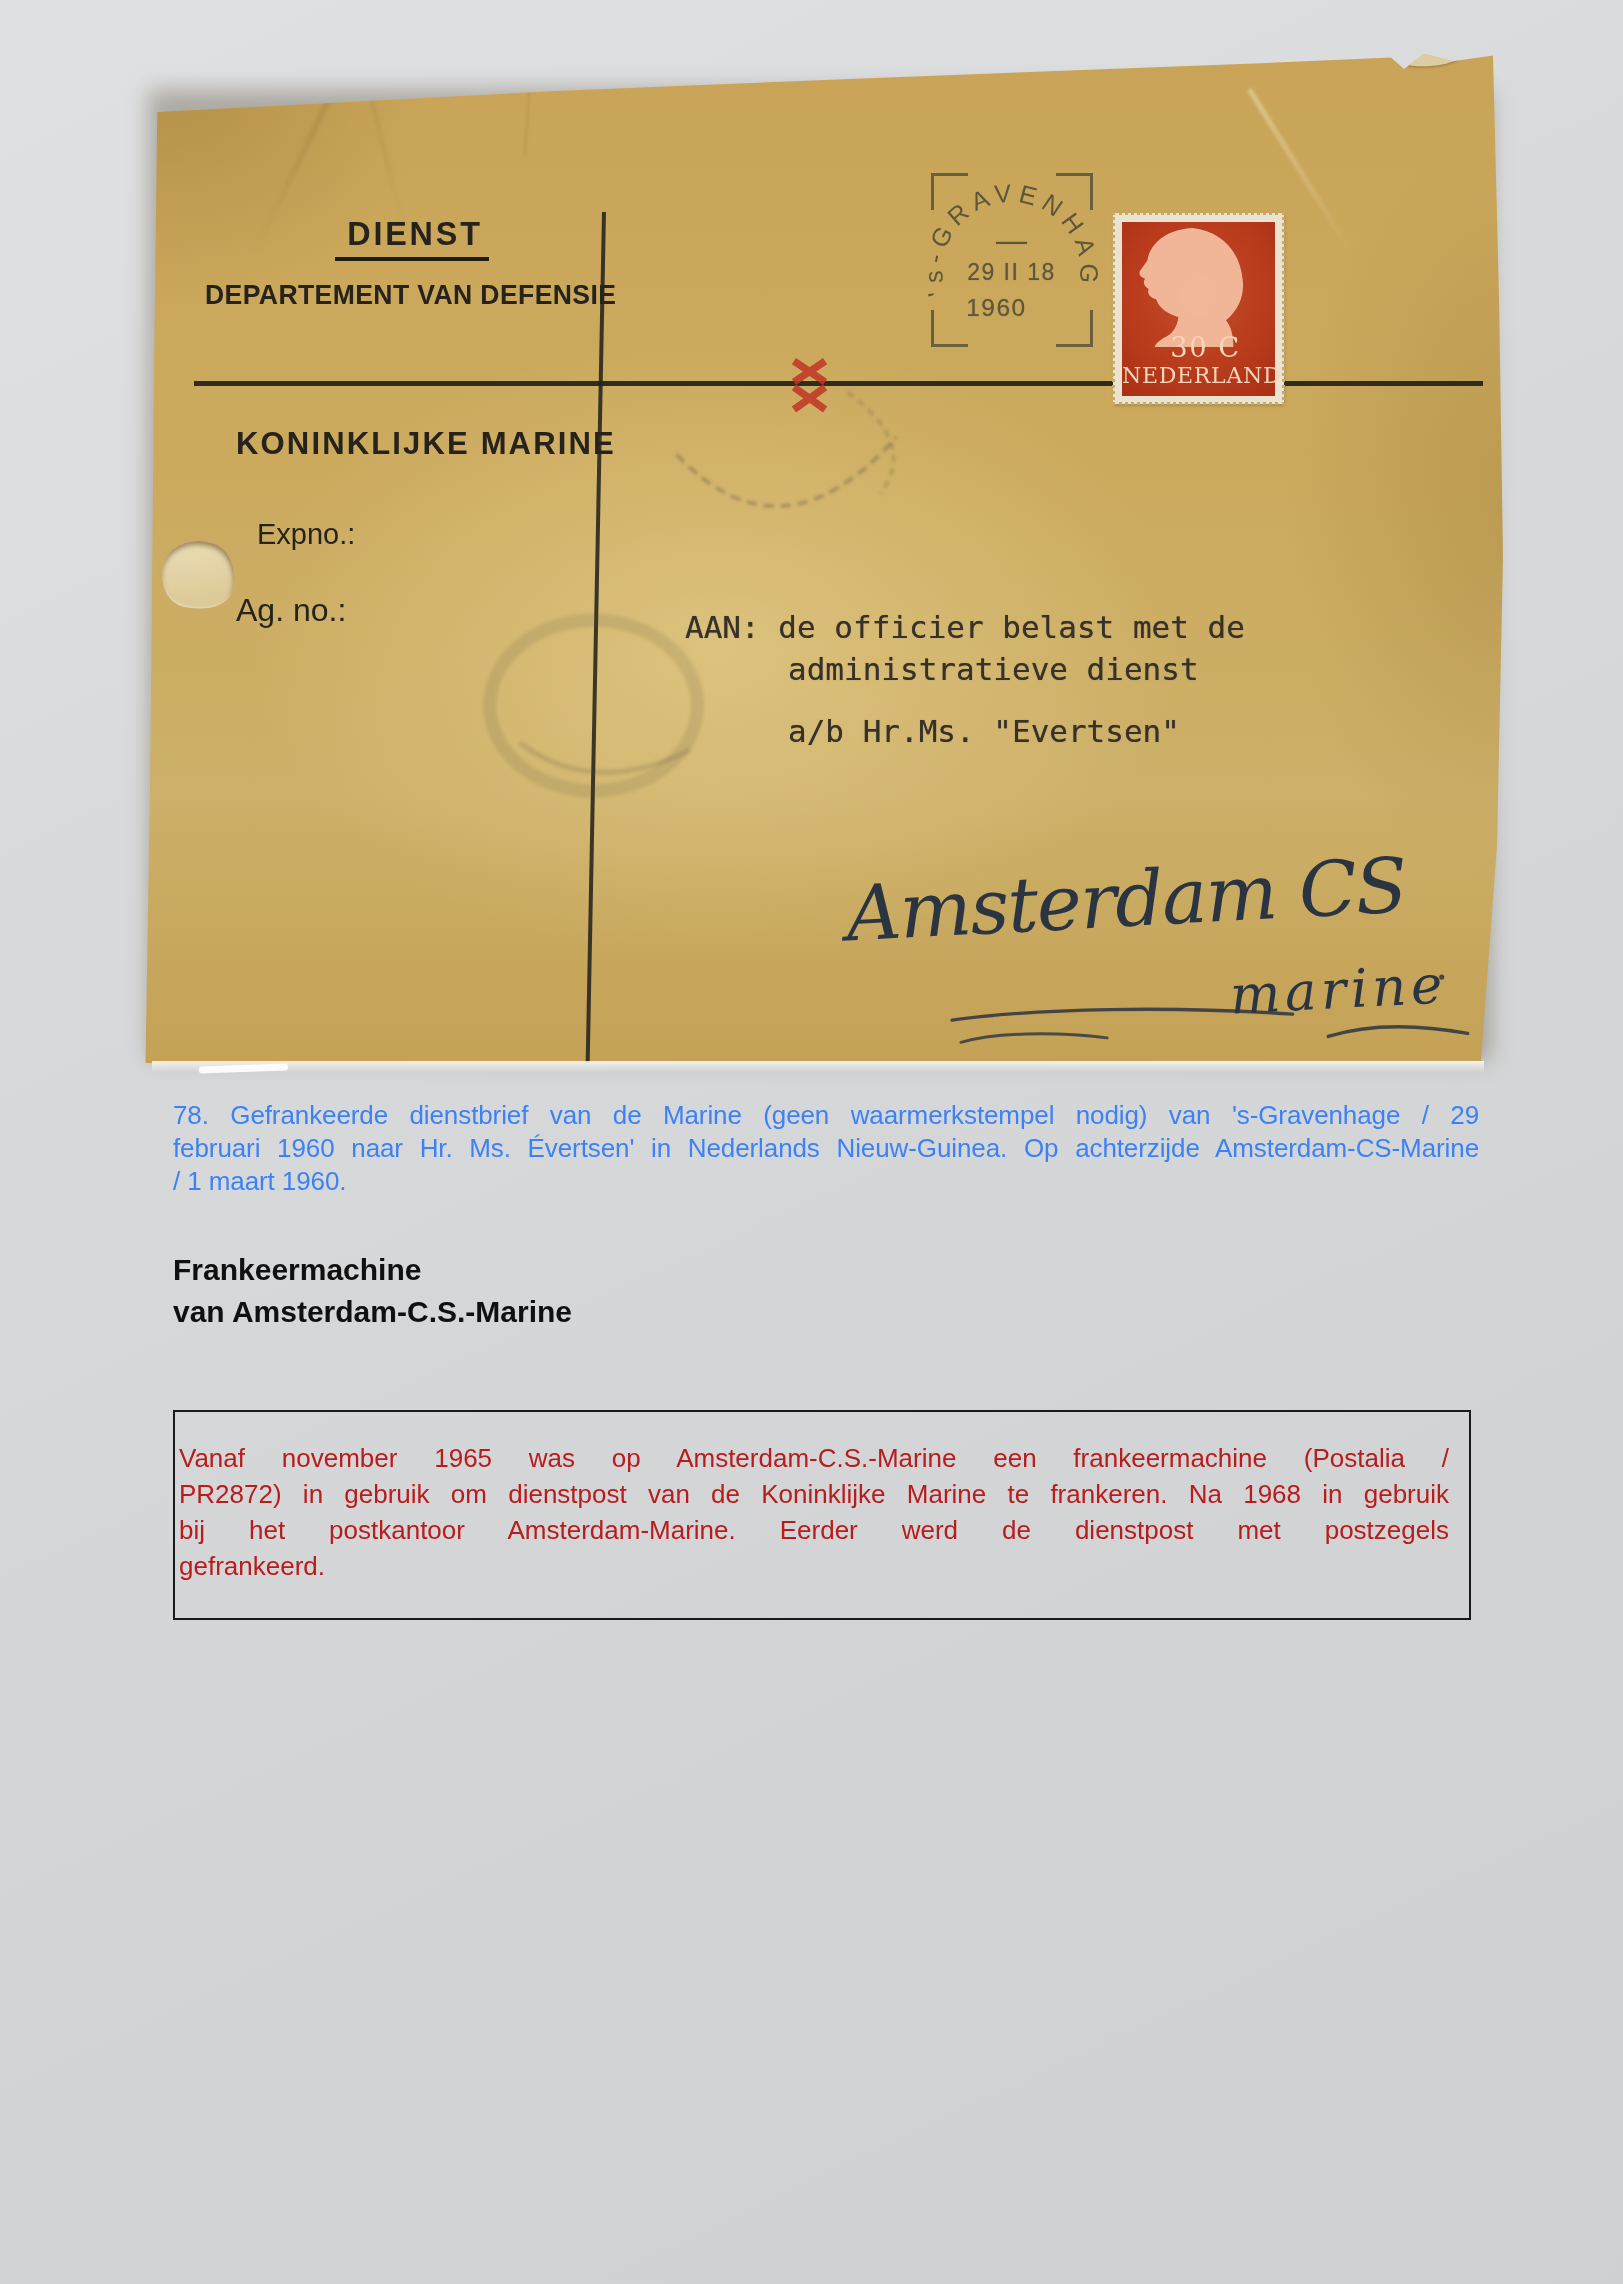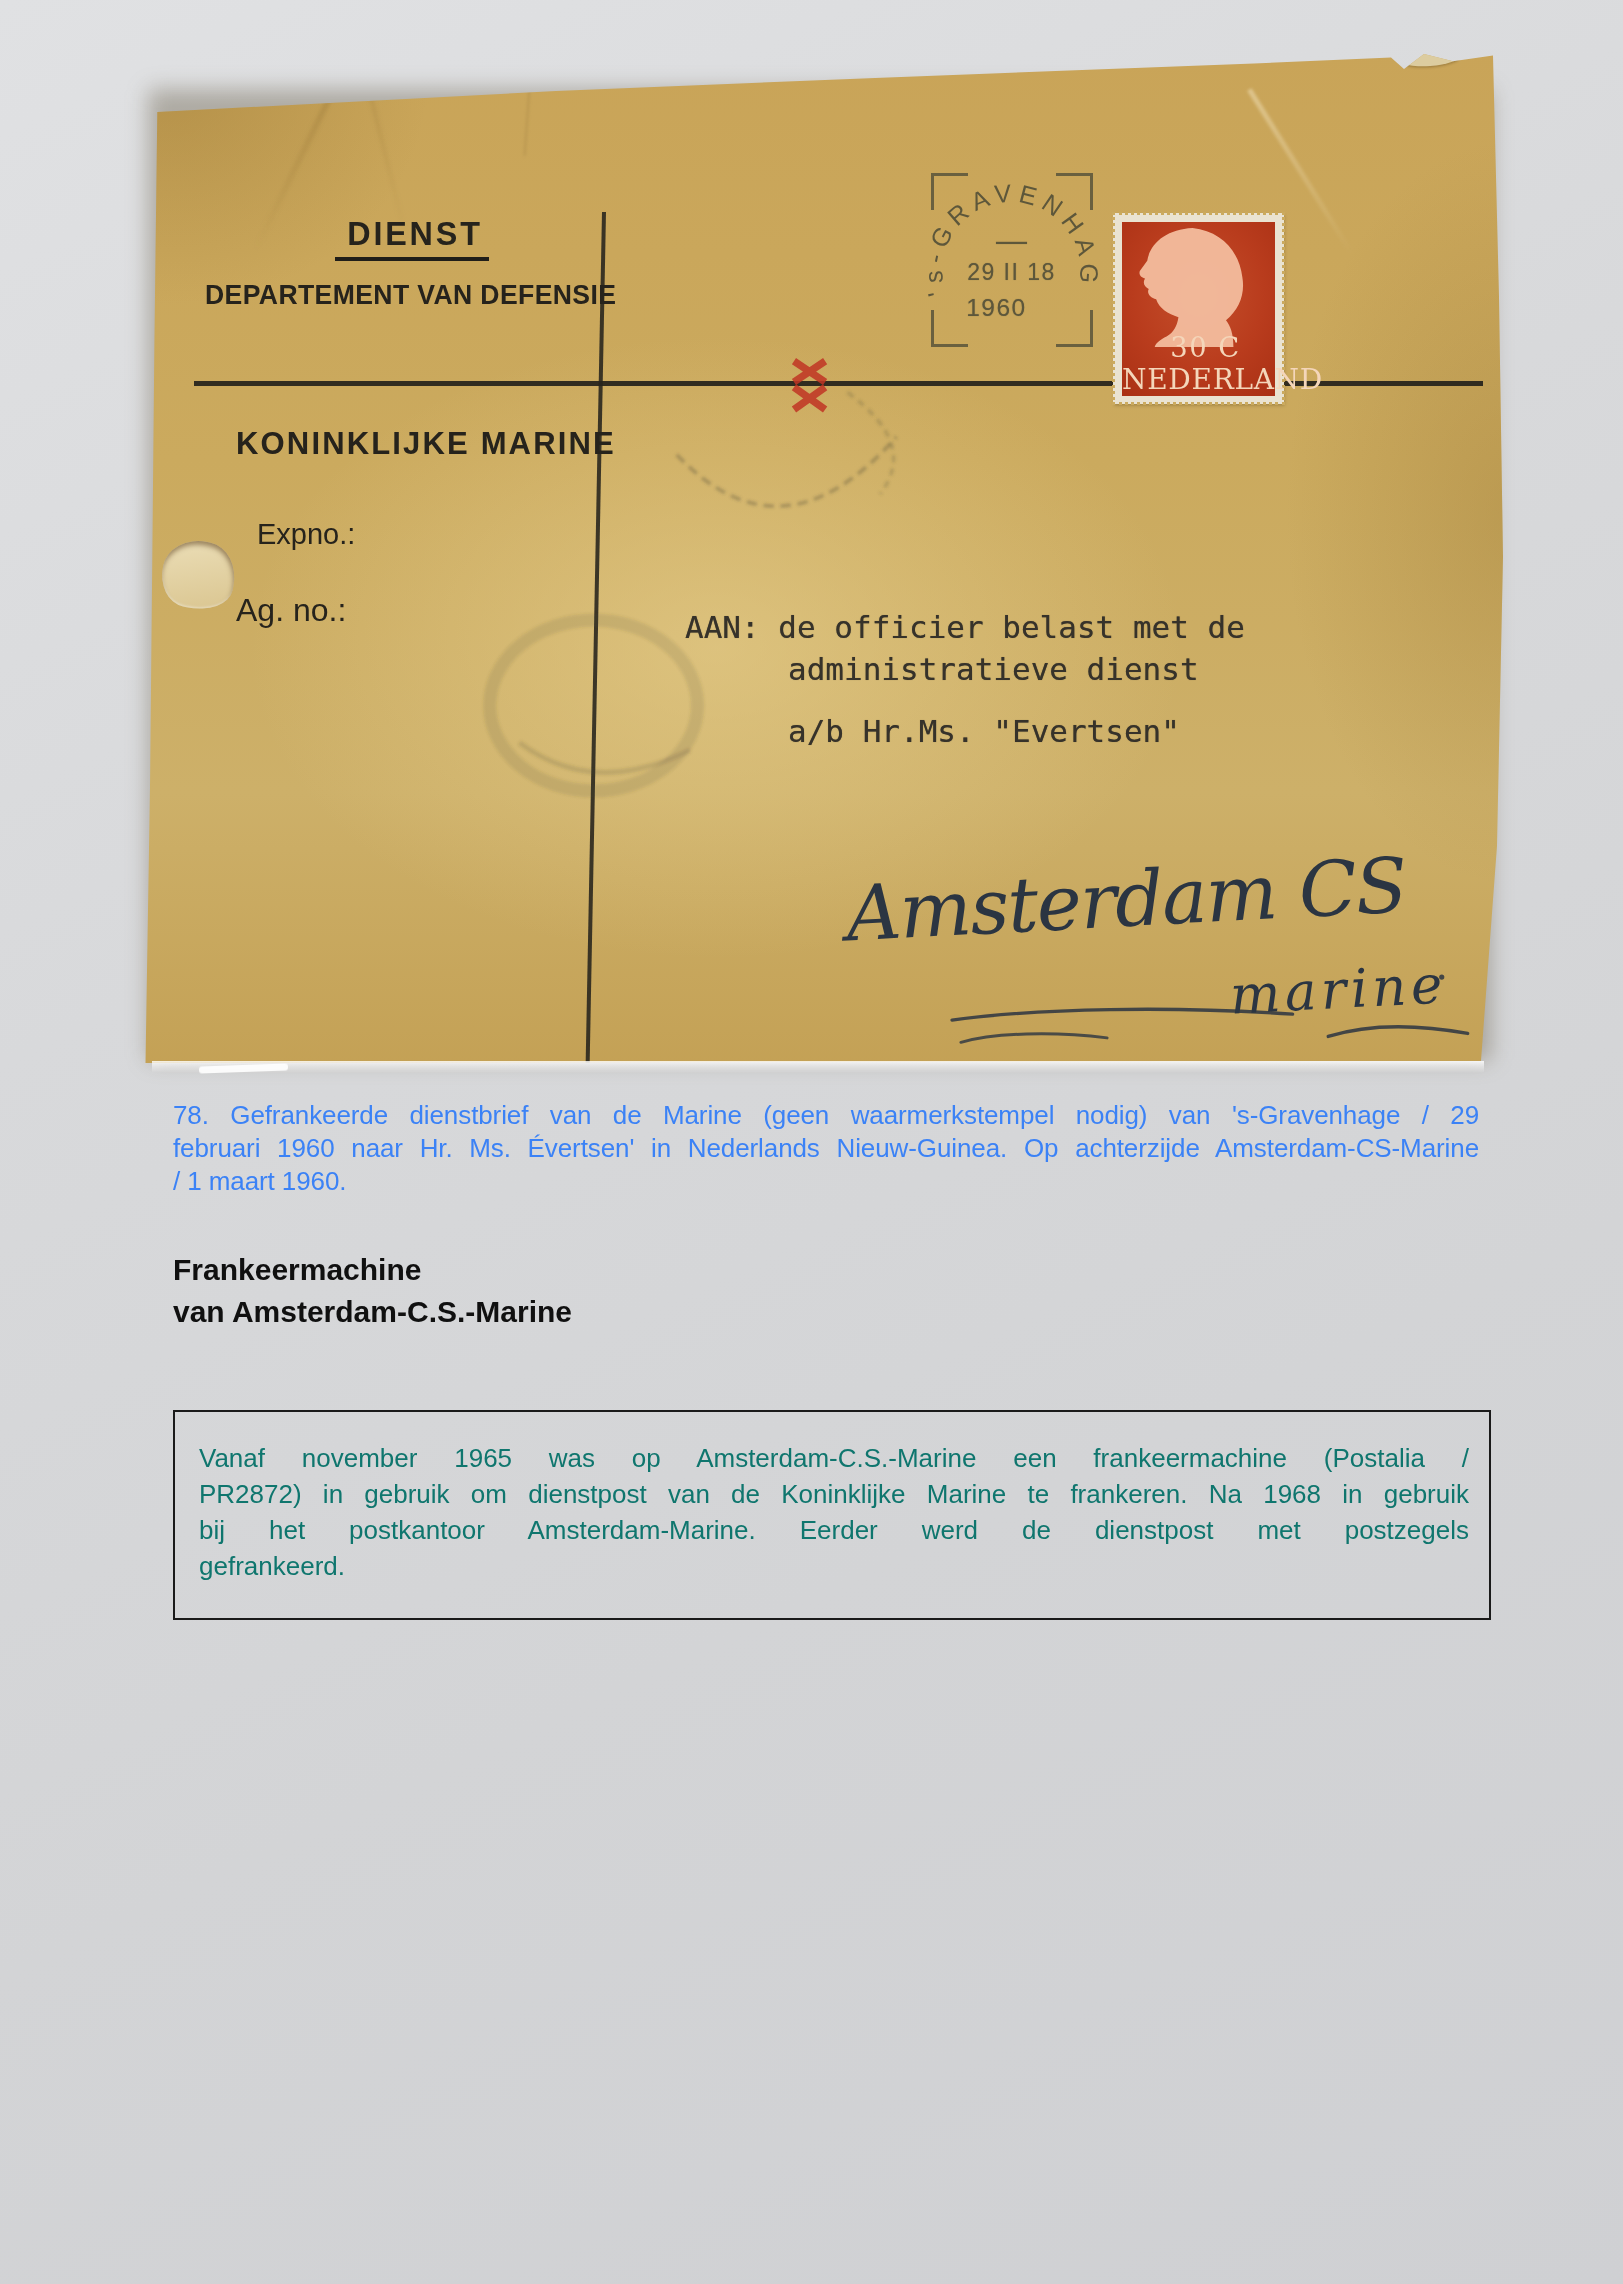"NEDERLAND" #stamp-country { font-size: 28px -> 22px }
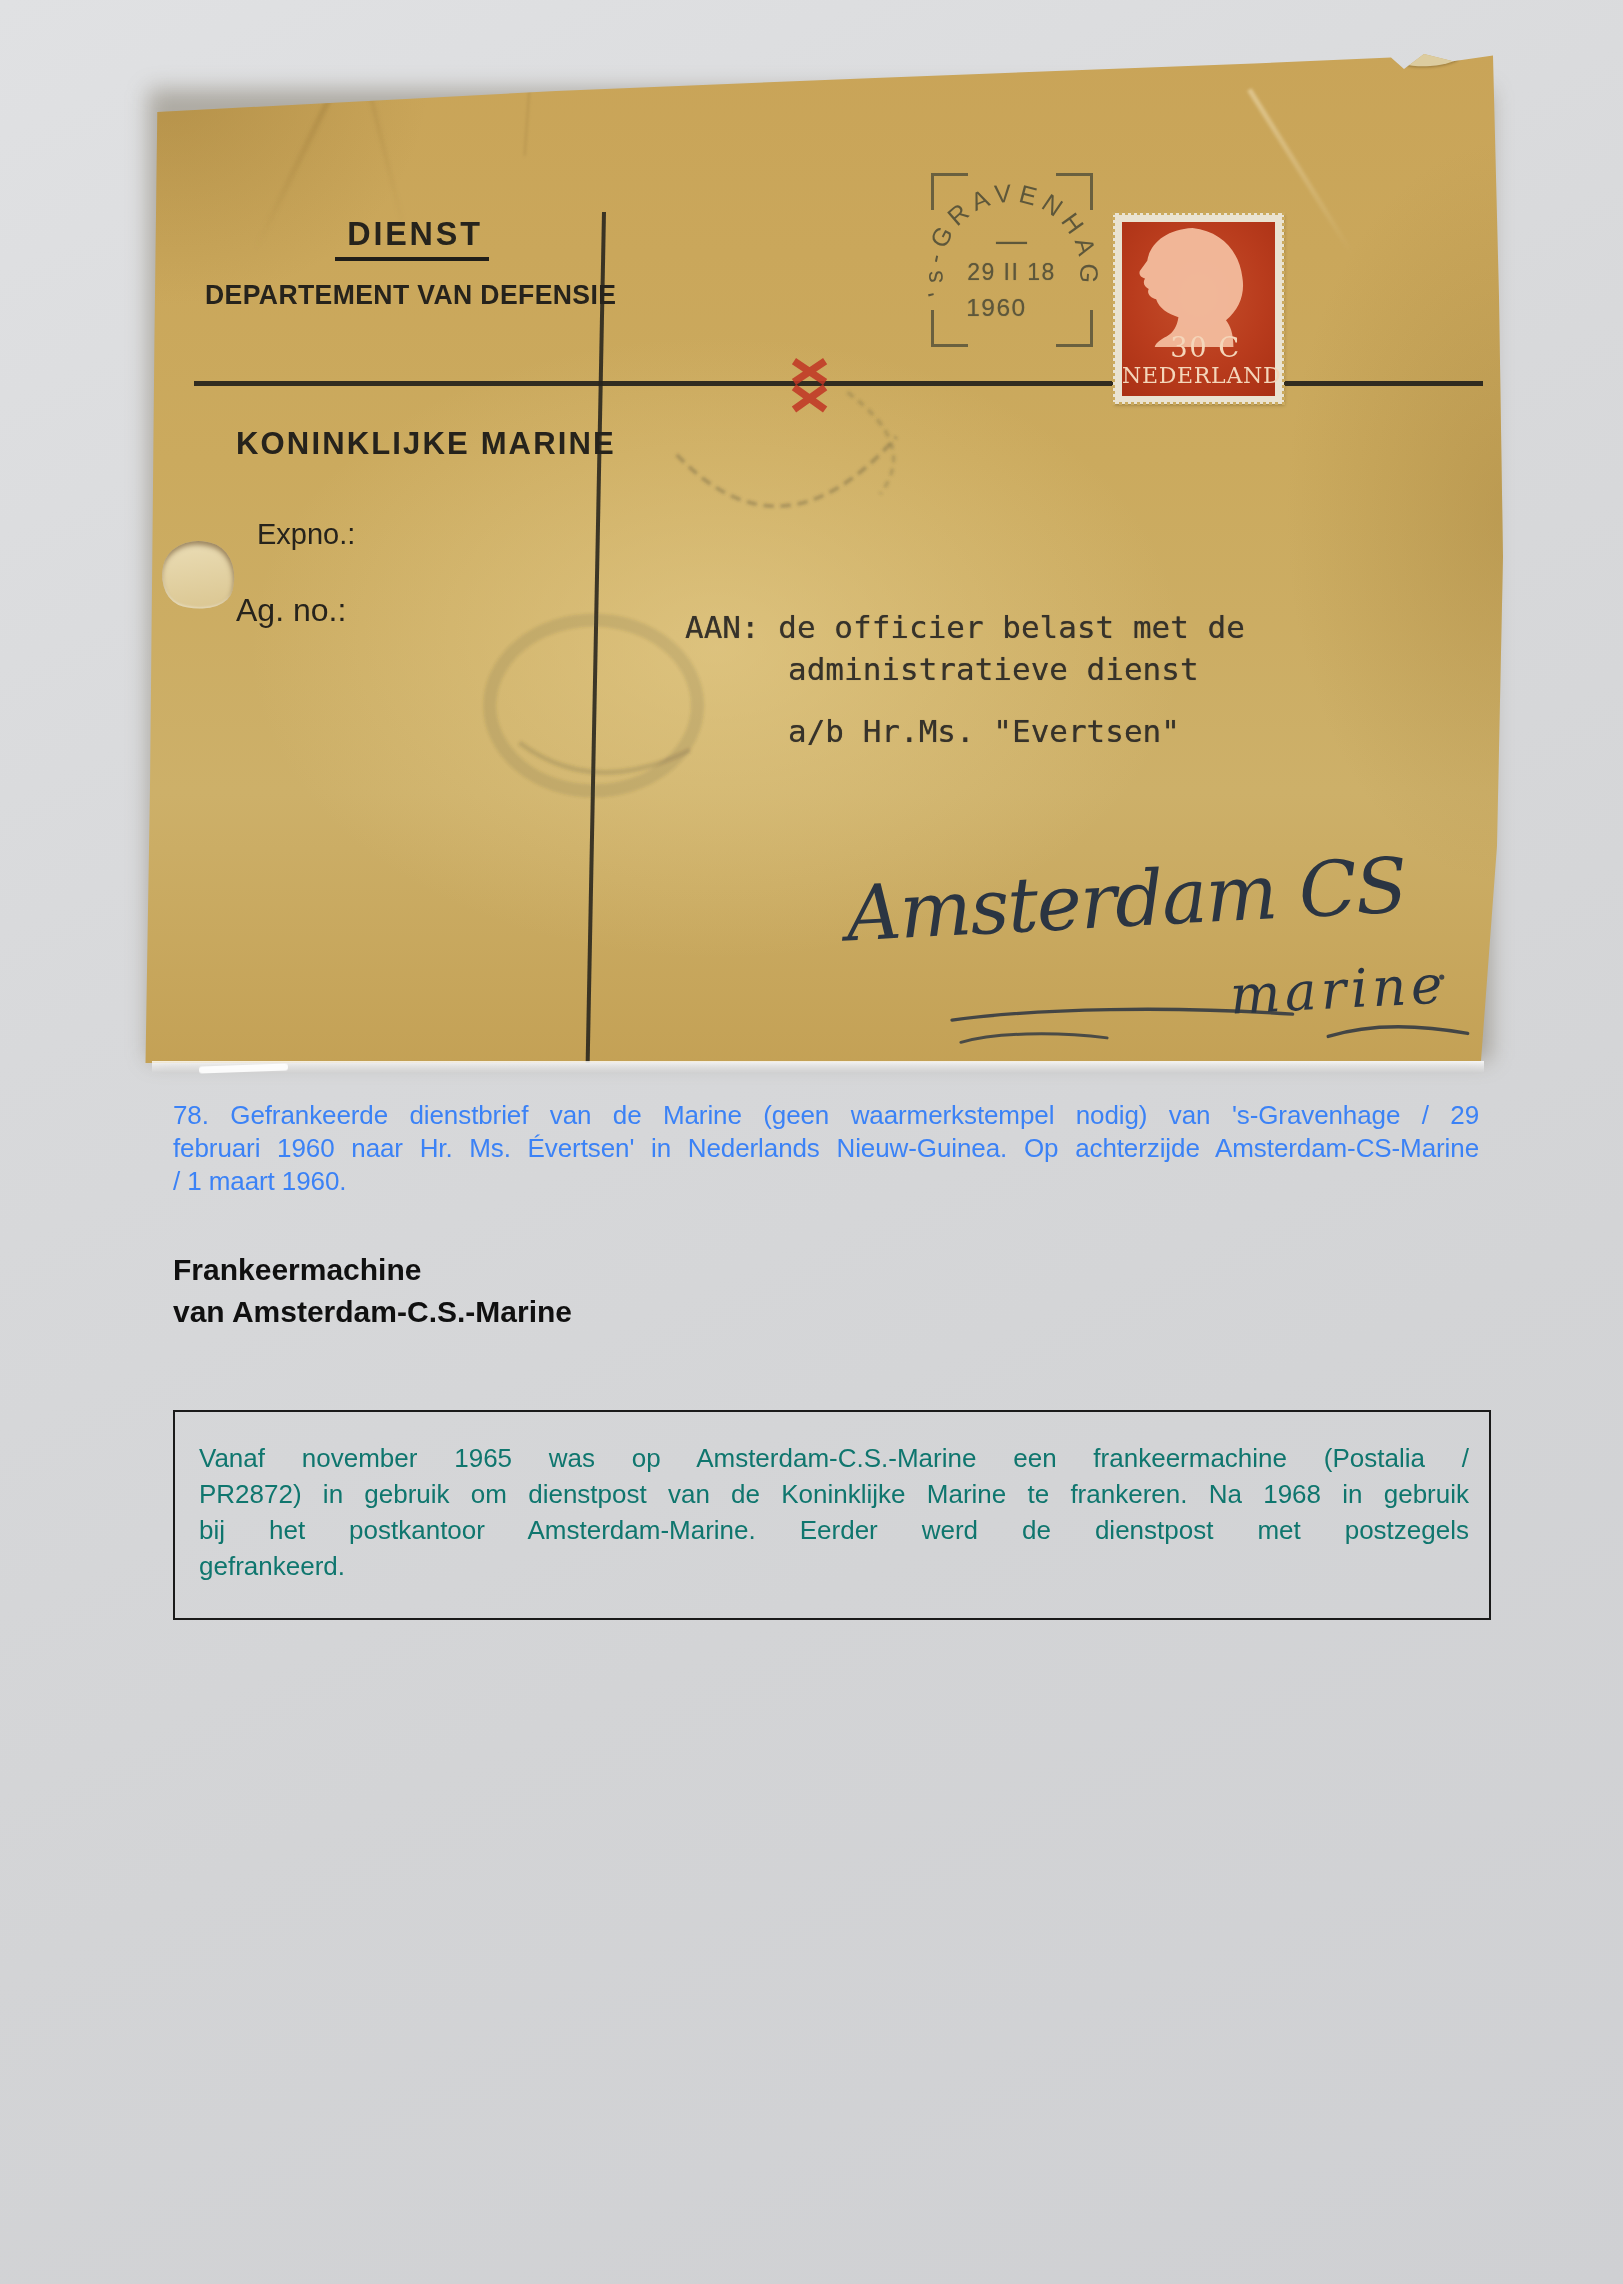"Vanaf november 1965 was op" #info-box { color: #0f766e -> #b91c1c; padding: 28px 20px 34px 24px -> 28px 20px 34px 4px }
